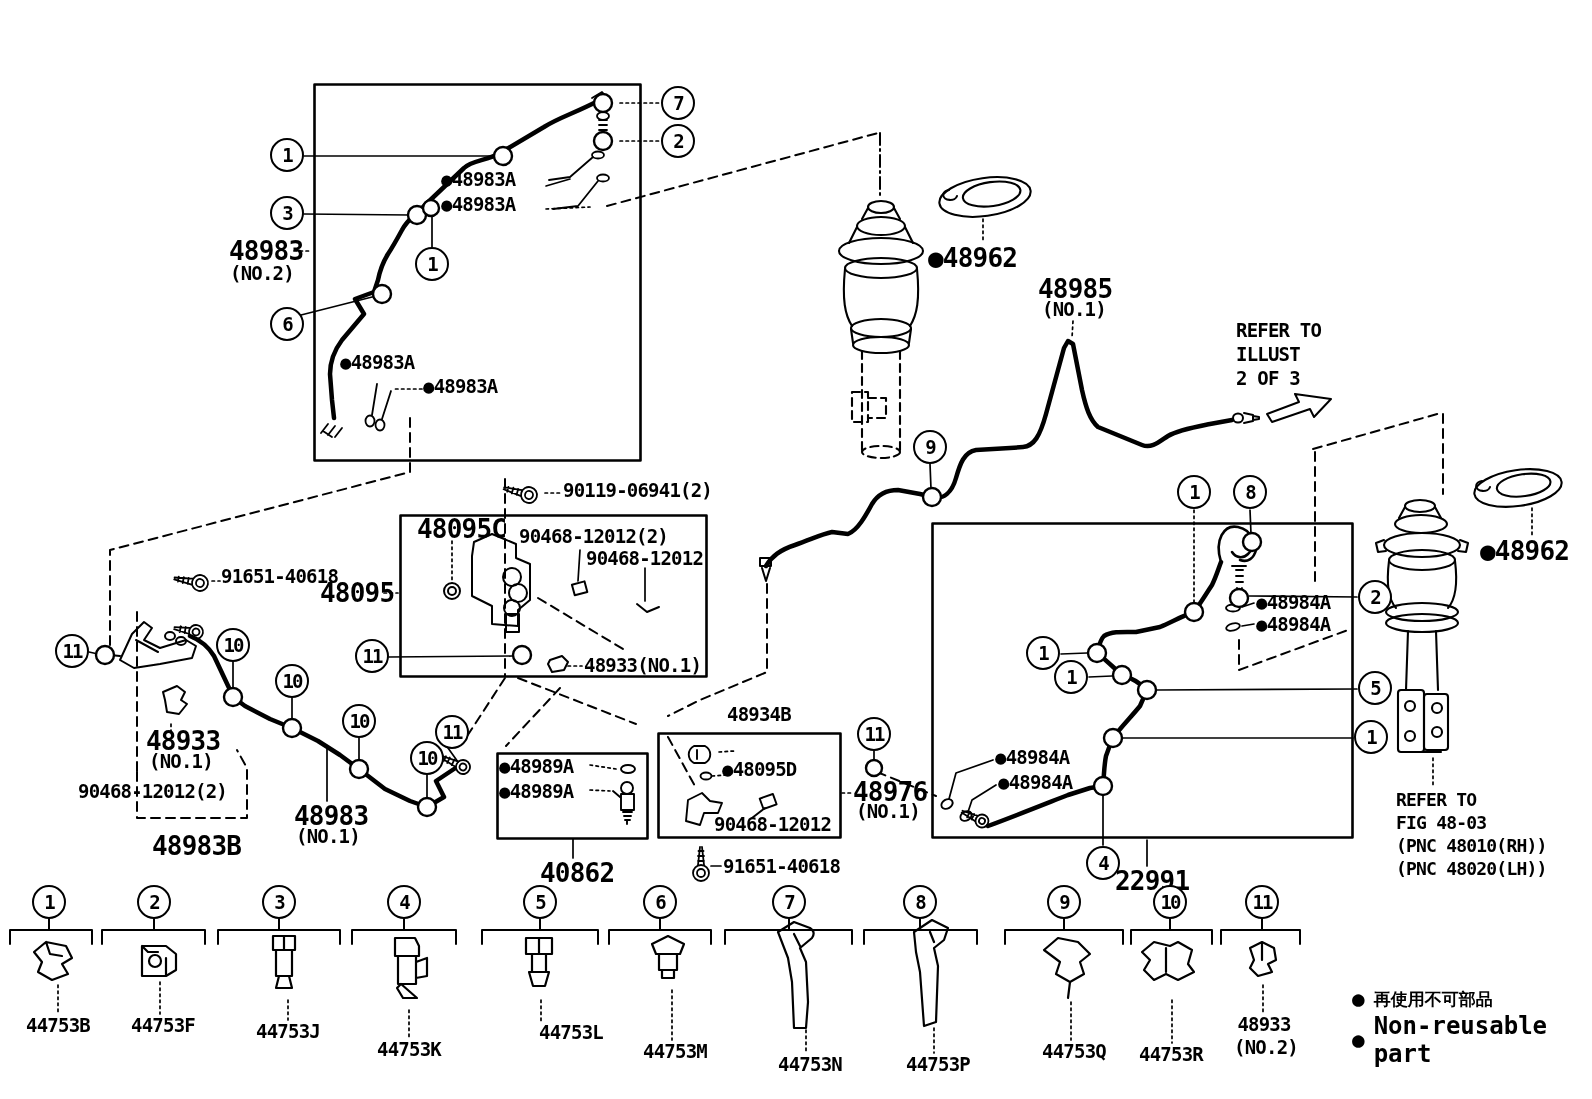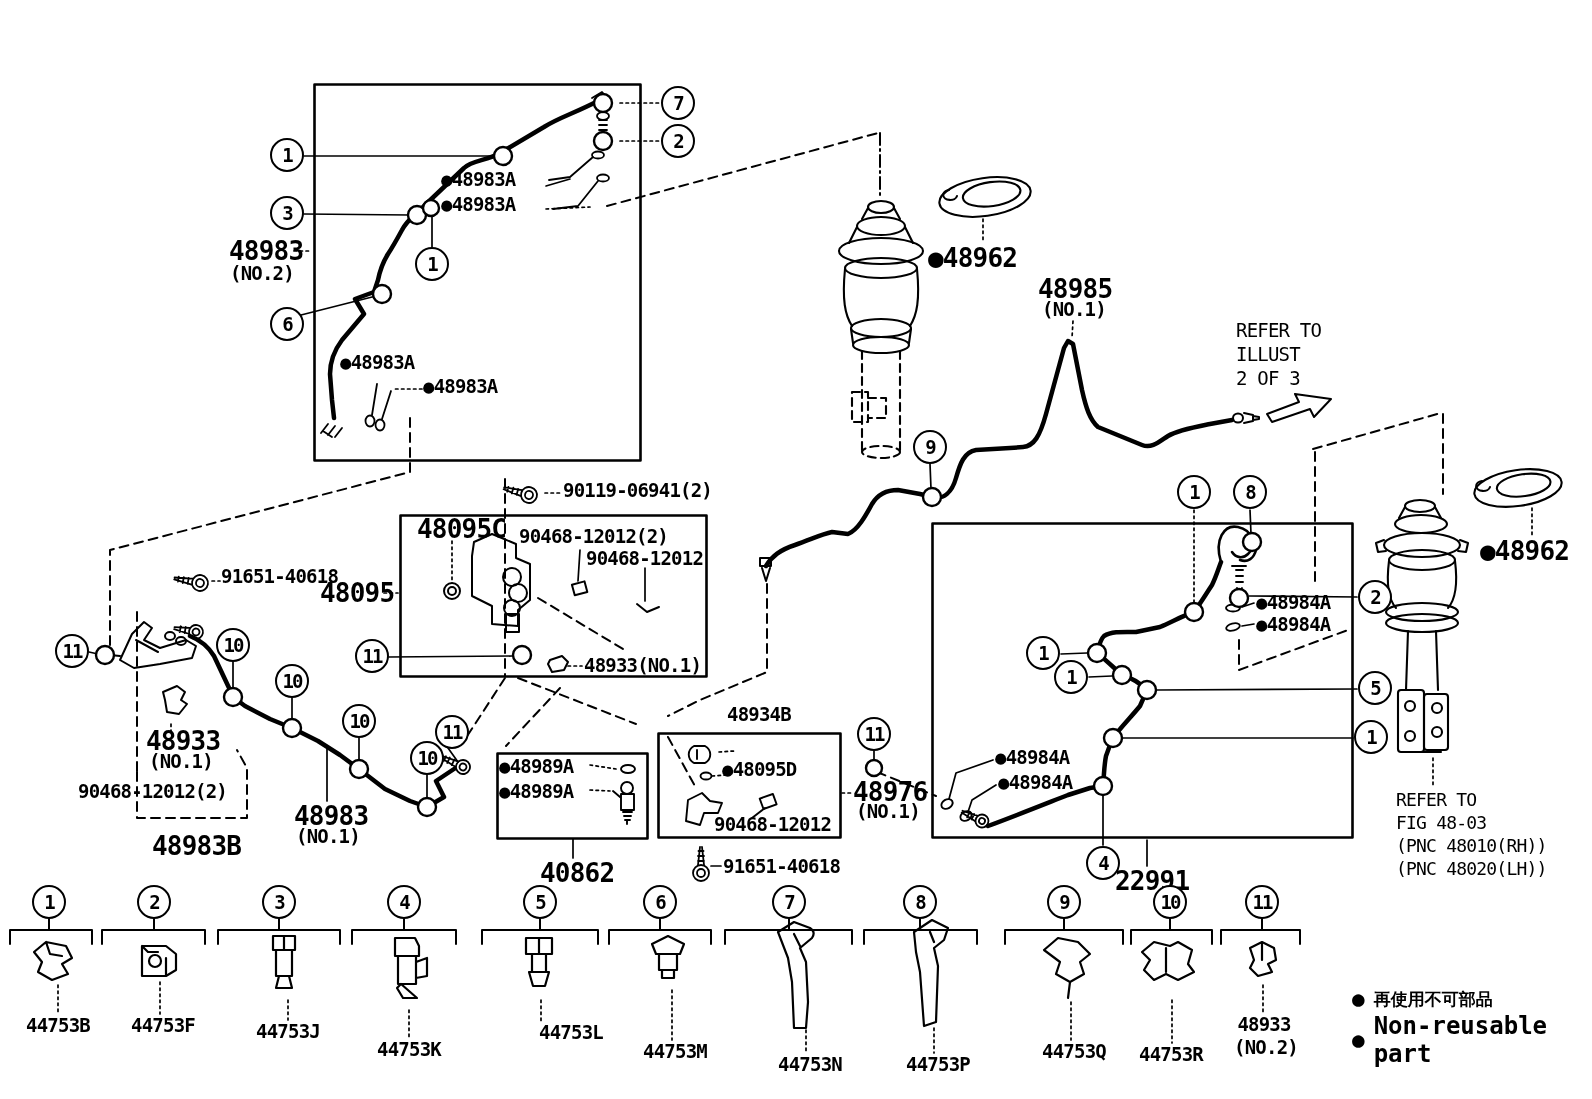"REFER TO" .note { font-weight: normal -> bold }
